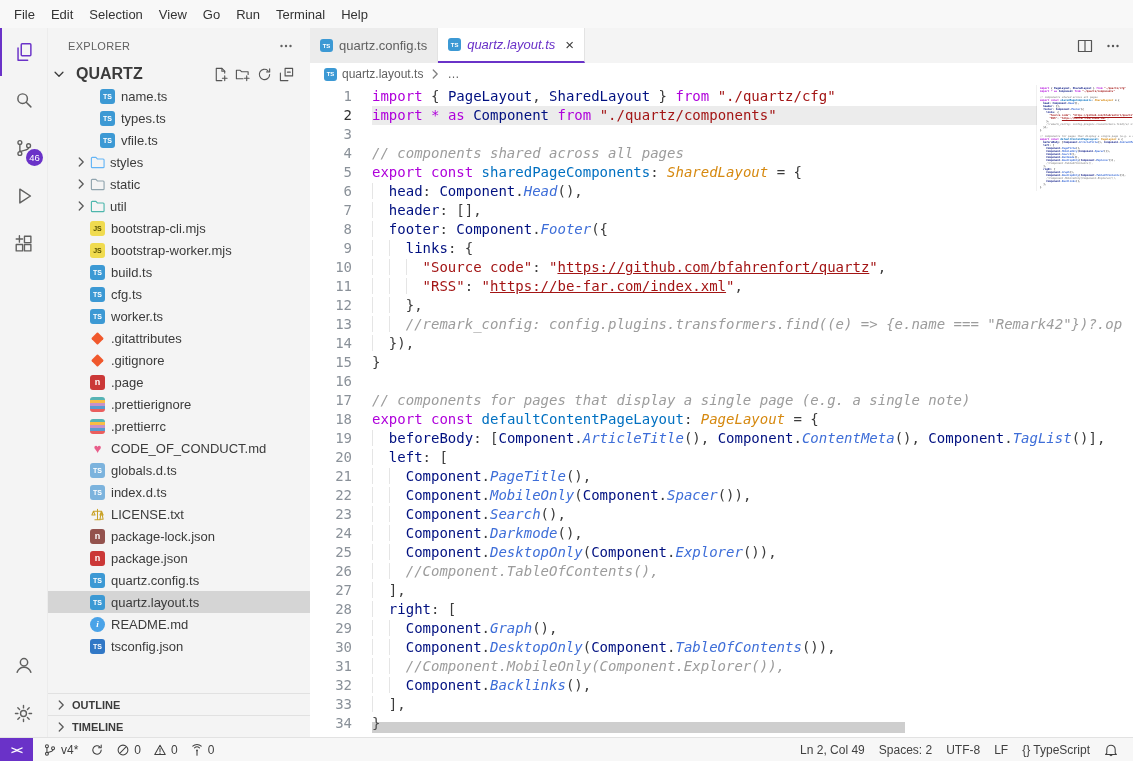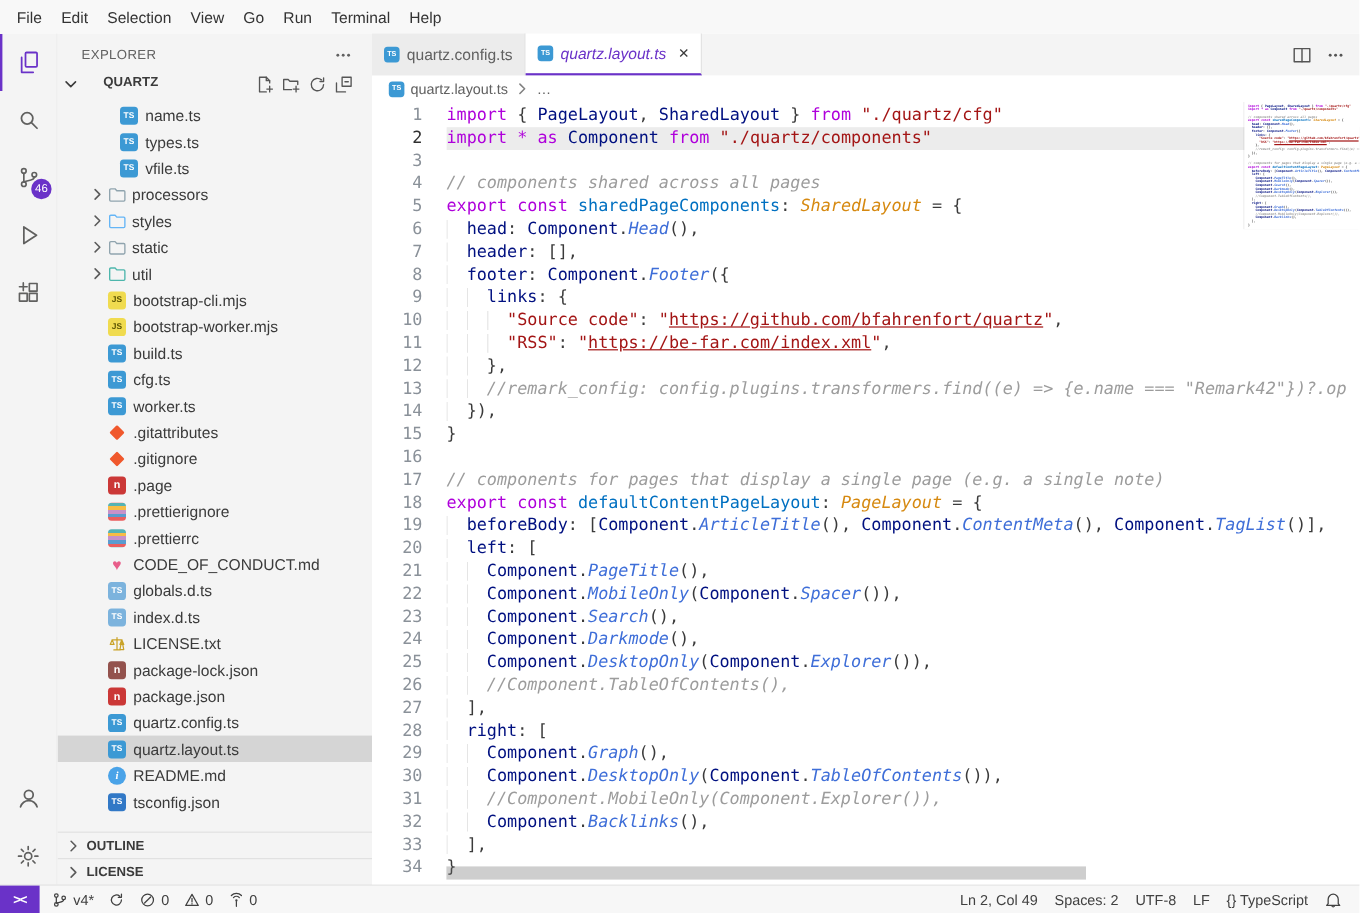"QUARTZ" .sb-section { align-items: flex-start -> center; font-size: 11px -> 16px; gap: 20px -> 10px }
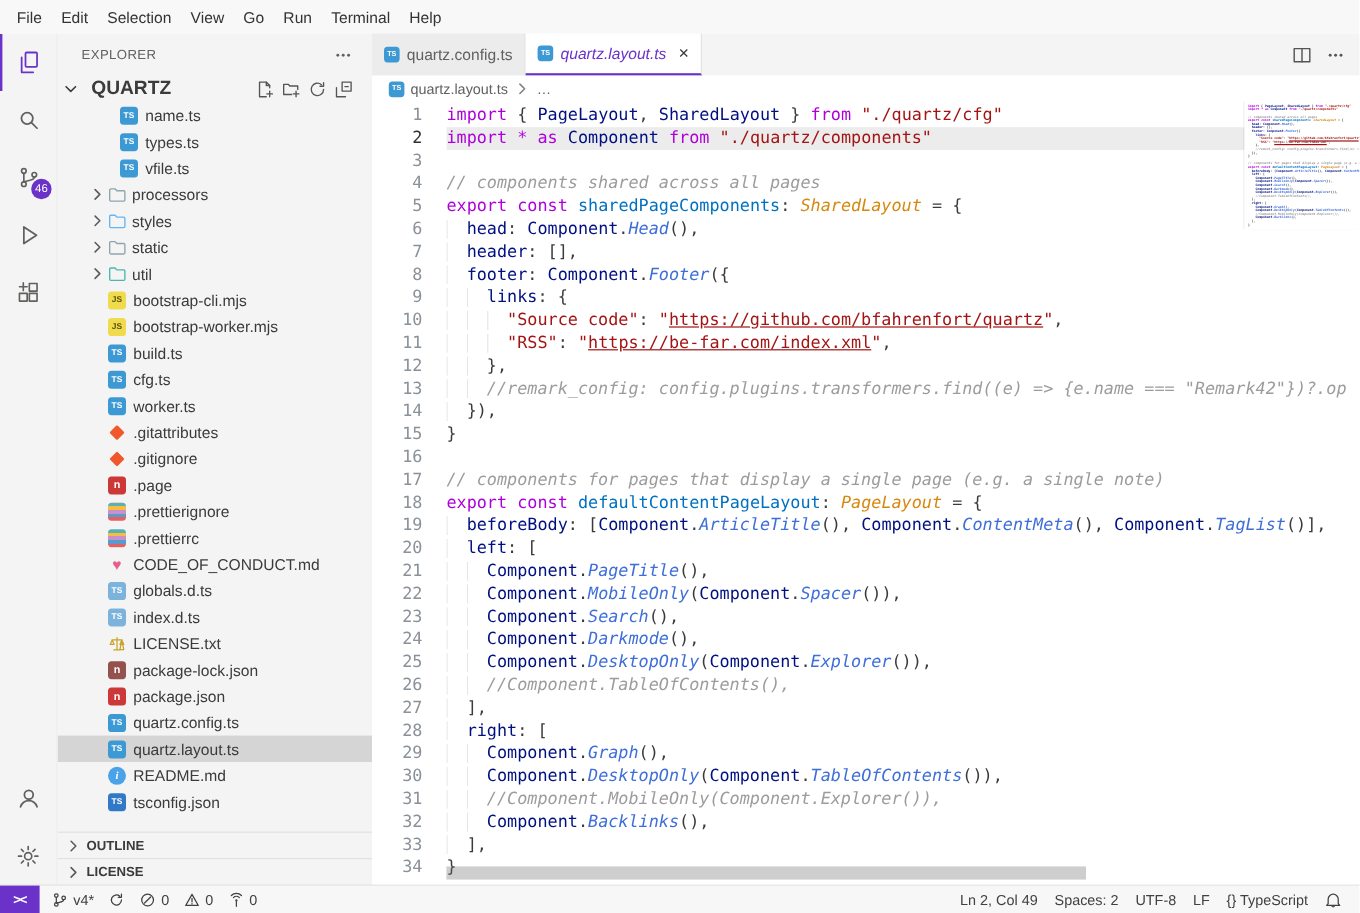"processors" div.trow { html: <div> <span> <svg> <path></path> </svg> </span> <span> <svg> <path></path> </svg> </span> <span>processors</span> </div> -> none }
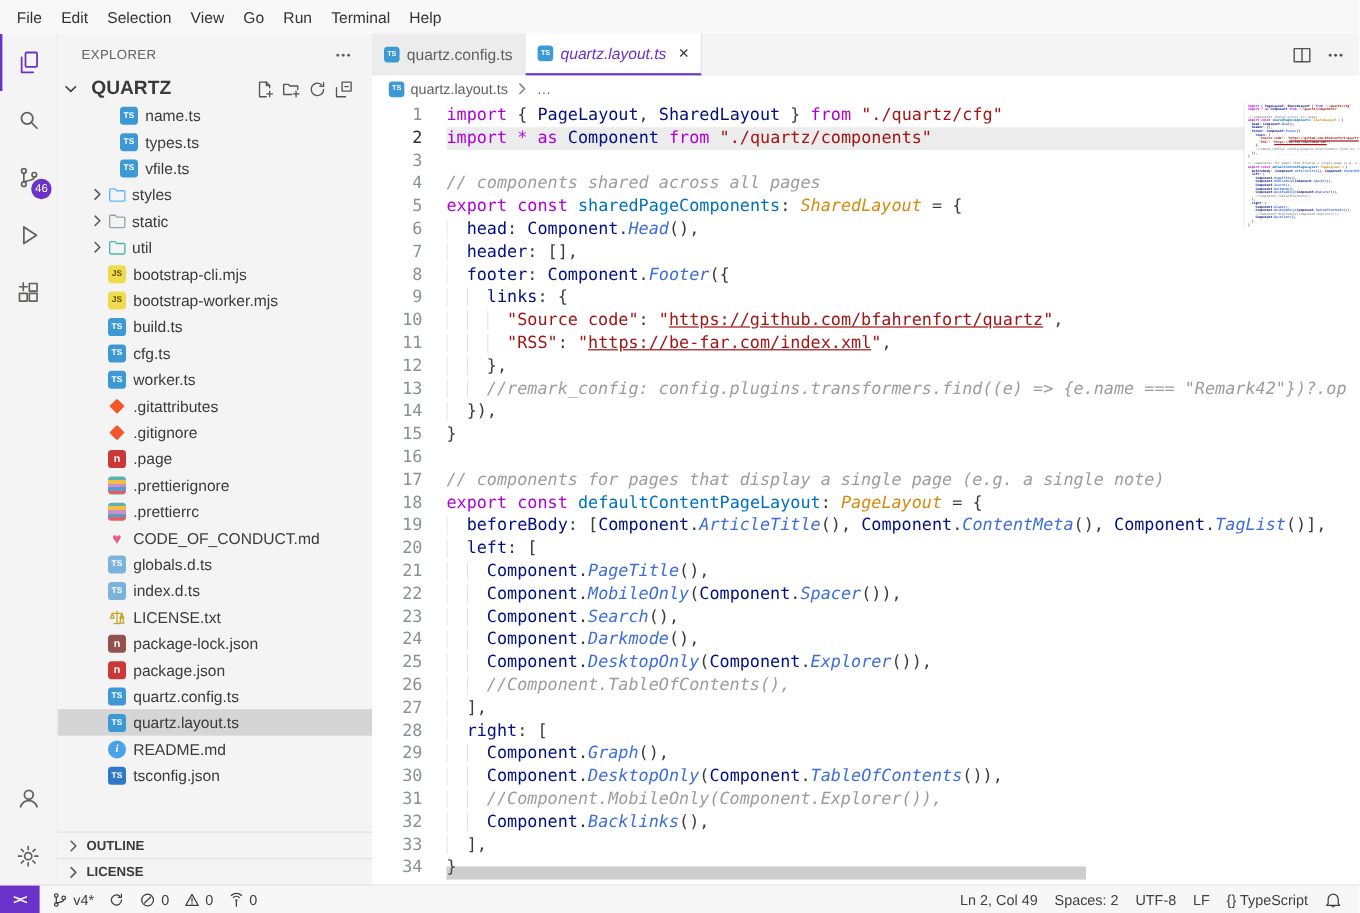"LICENSE" span { text: LICENSE -> TIMELINE }
